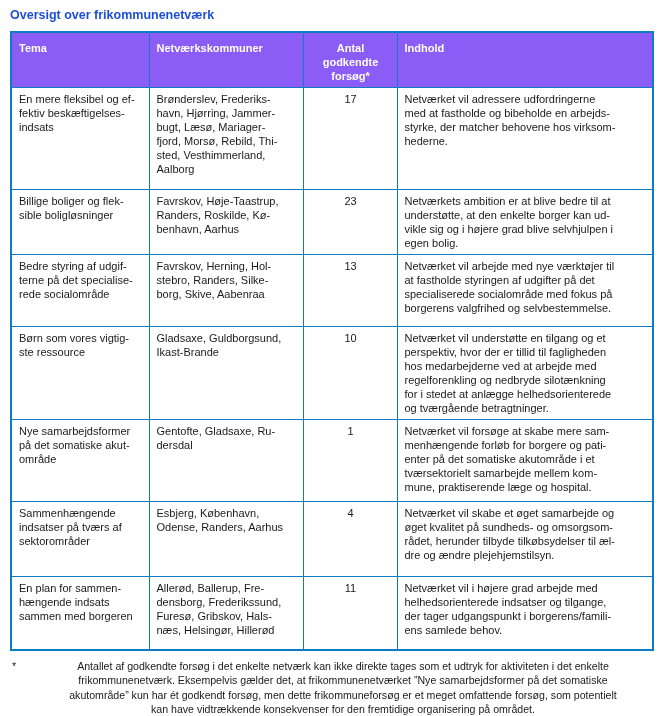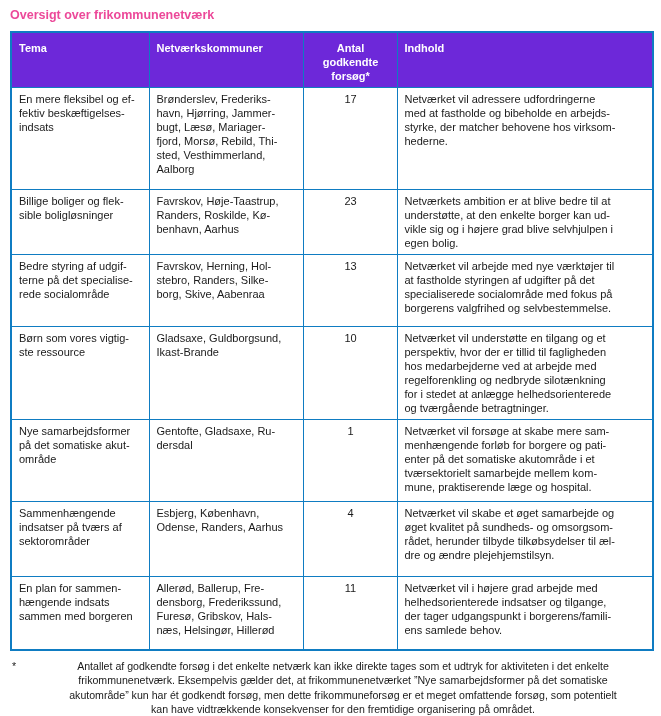"Oversigt over frikommunenetværk" .title { color: #ec4899 -> #1d4ed8 }
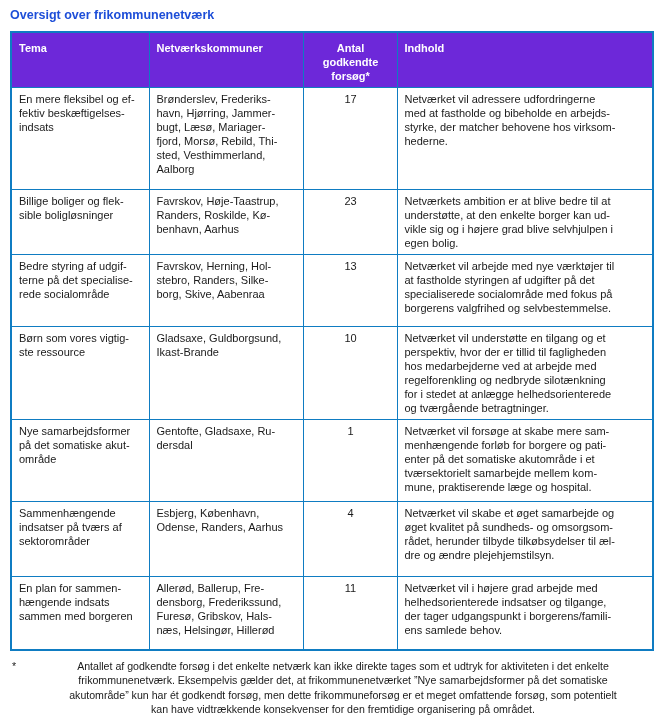"Tema" table.netvaerk thead th { background: #6d28d9 -> #8b5cf6 }
